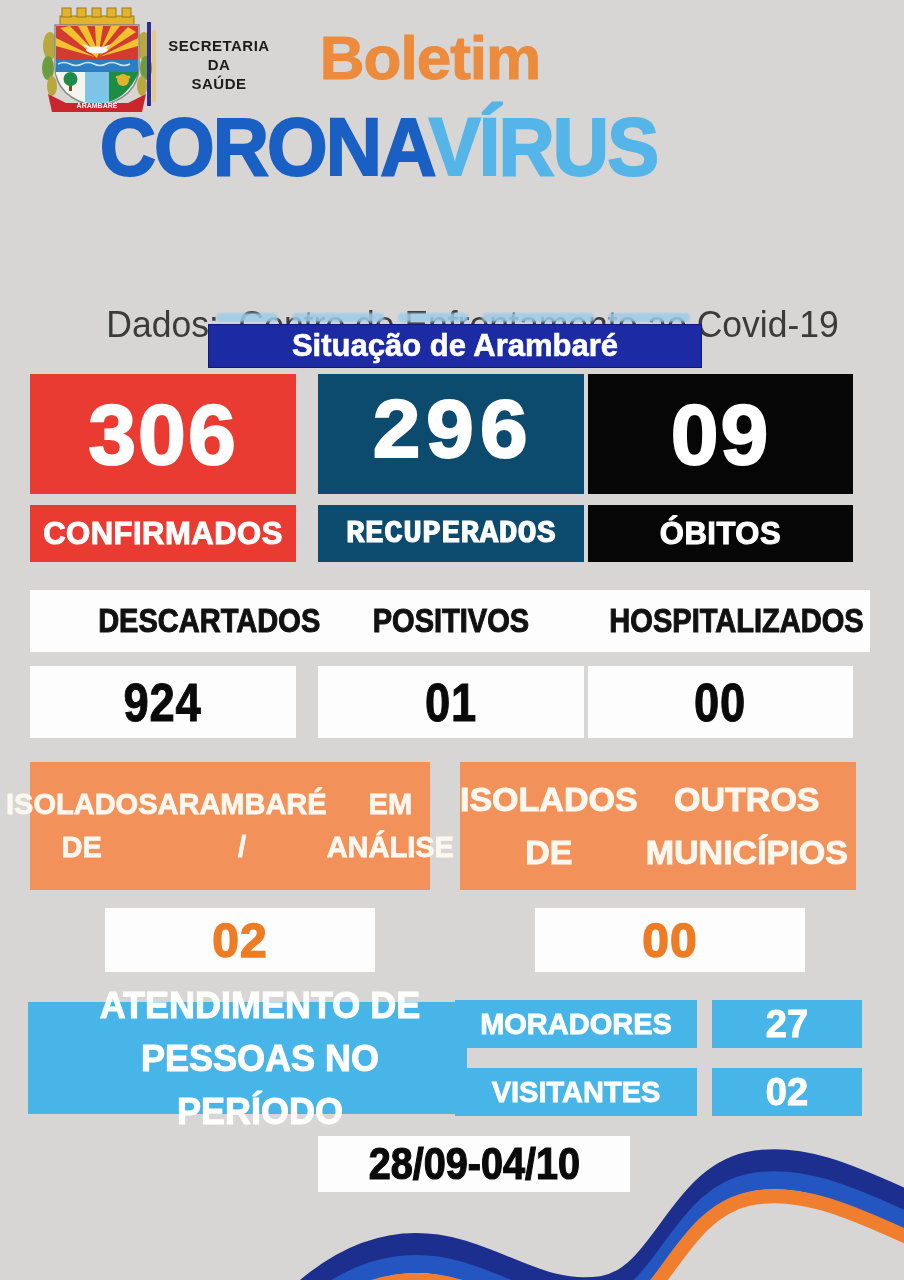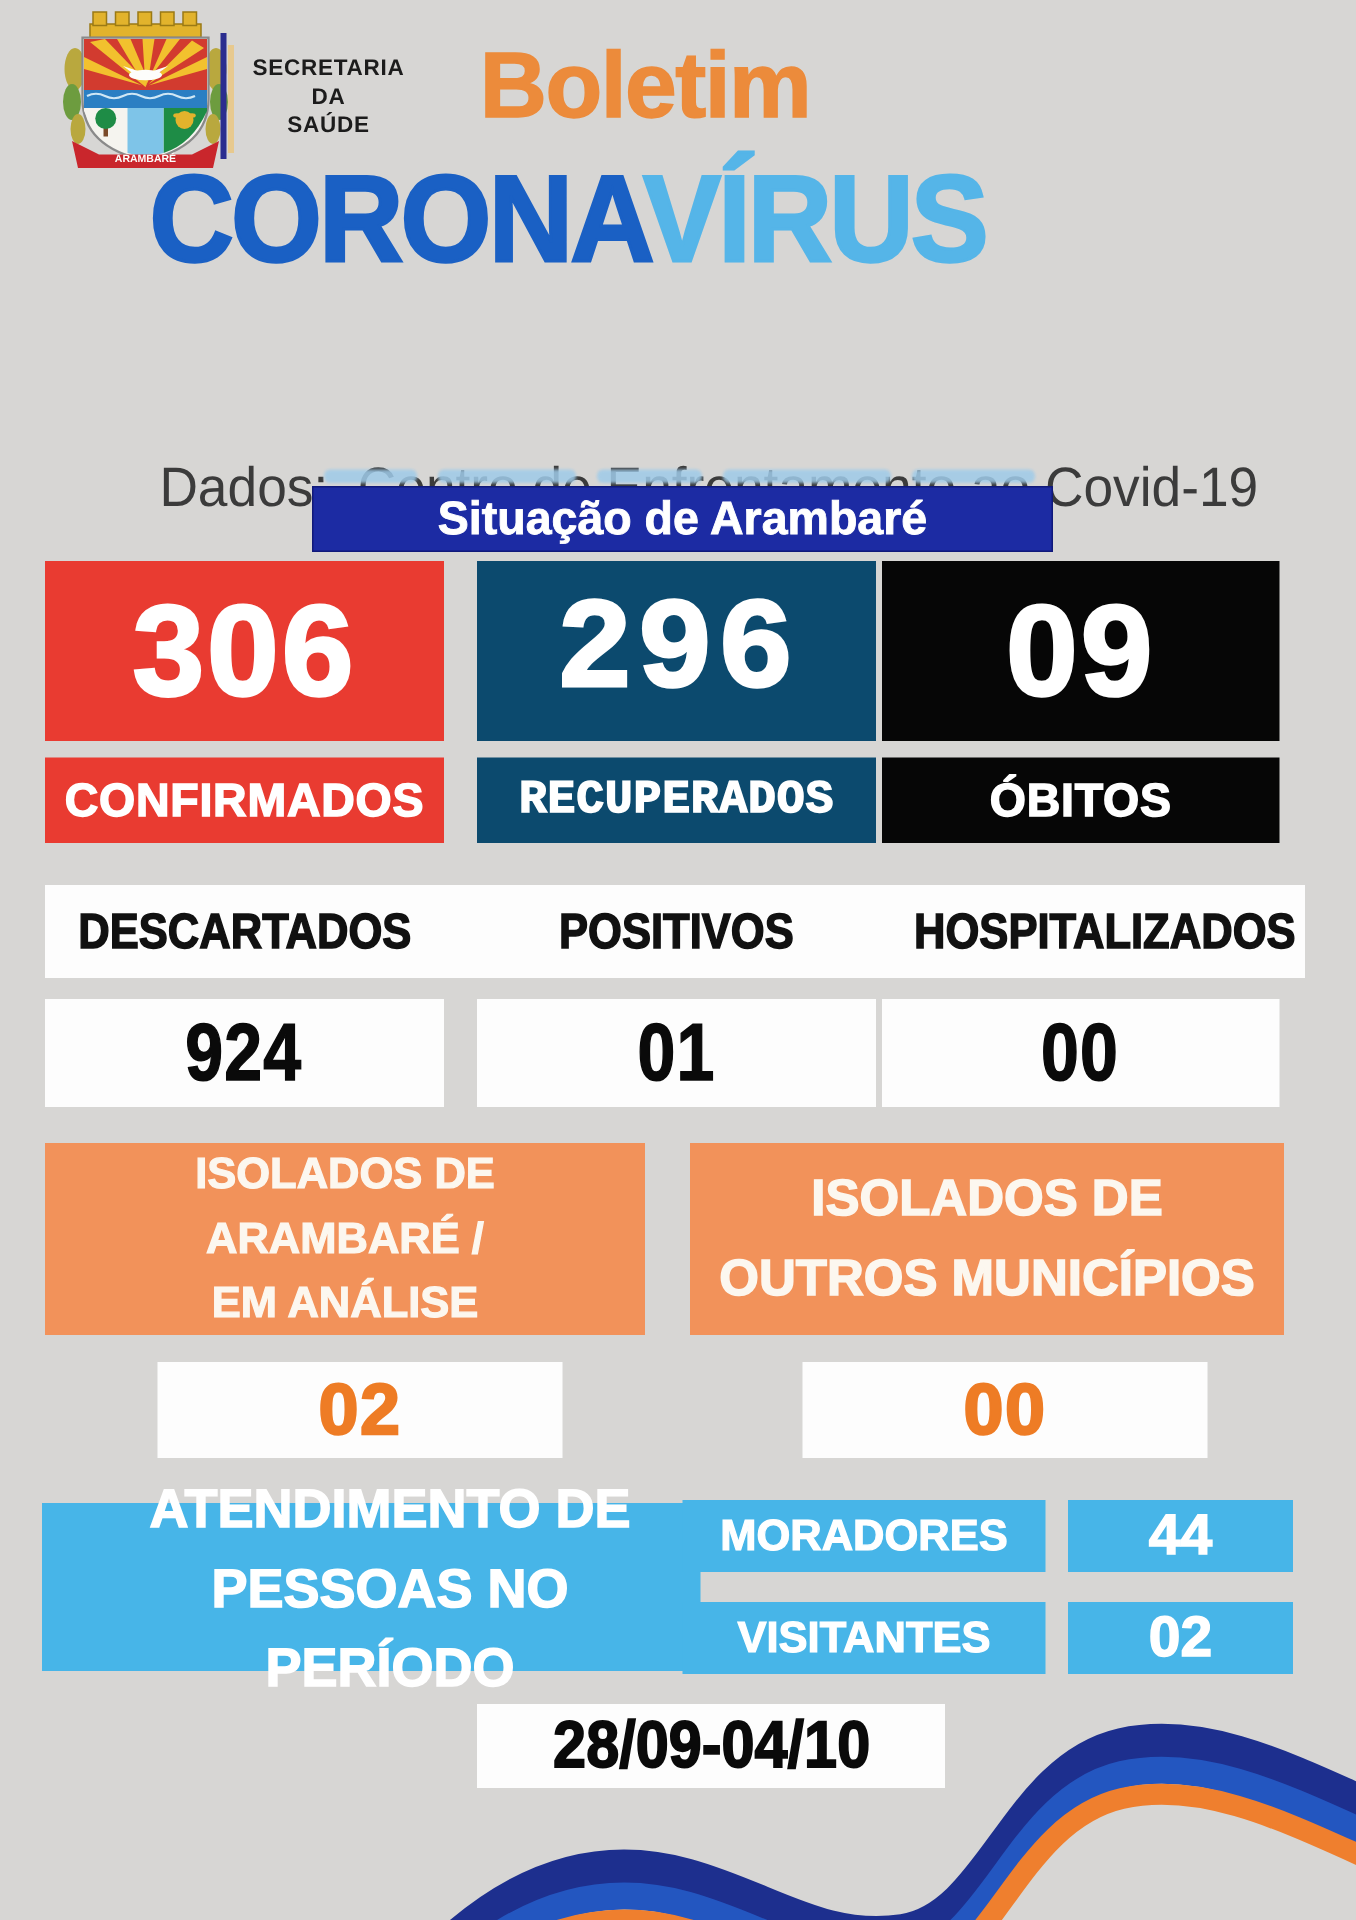"DESCARTADOS" .sh1 { padding-left: none -> 46px }
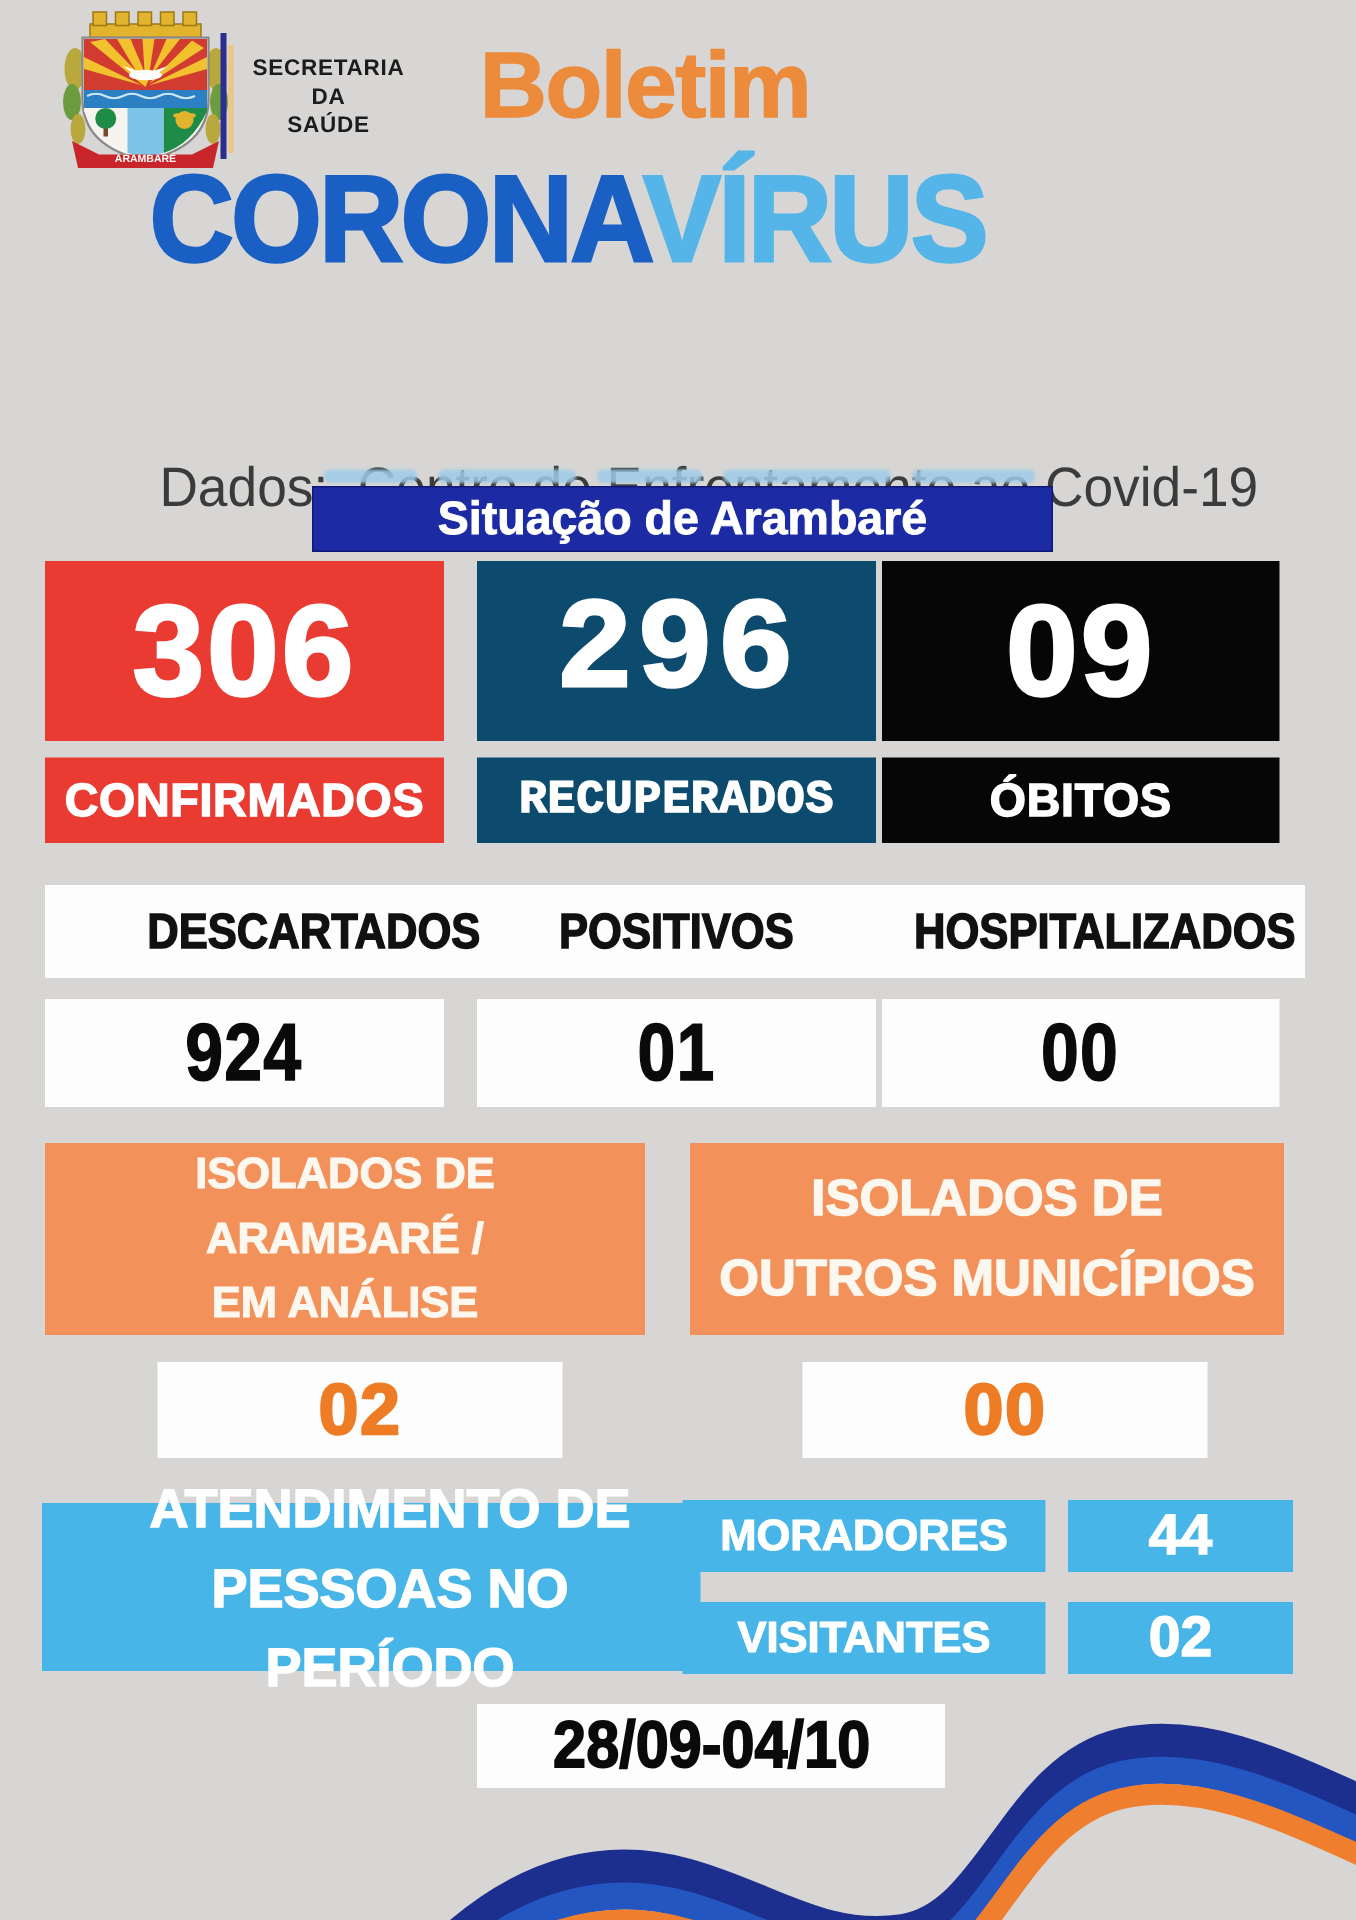"ISOLADOS DE" .iso-box { flex-direction: column -> none }
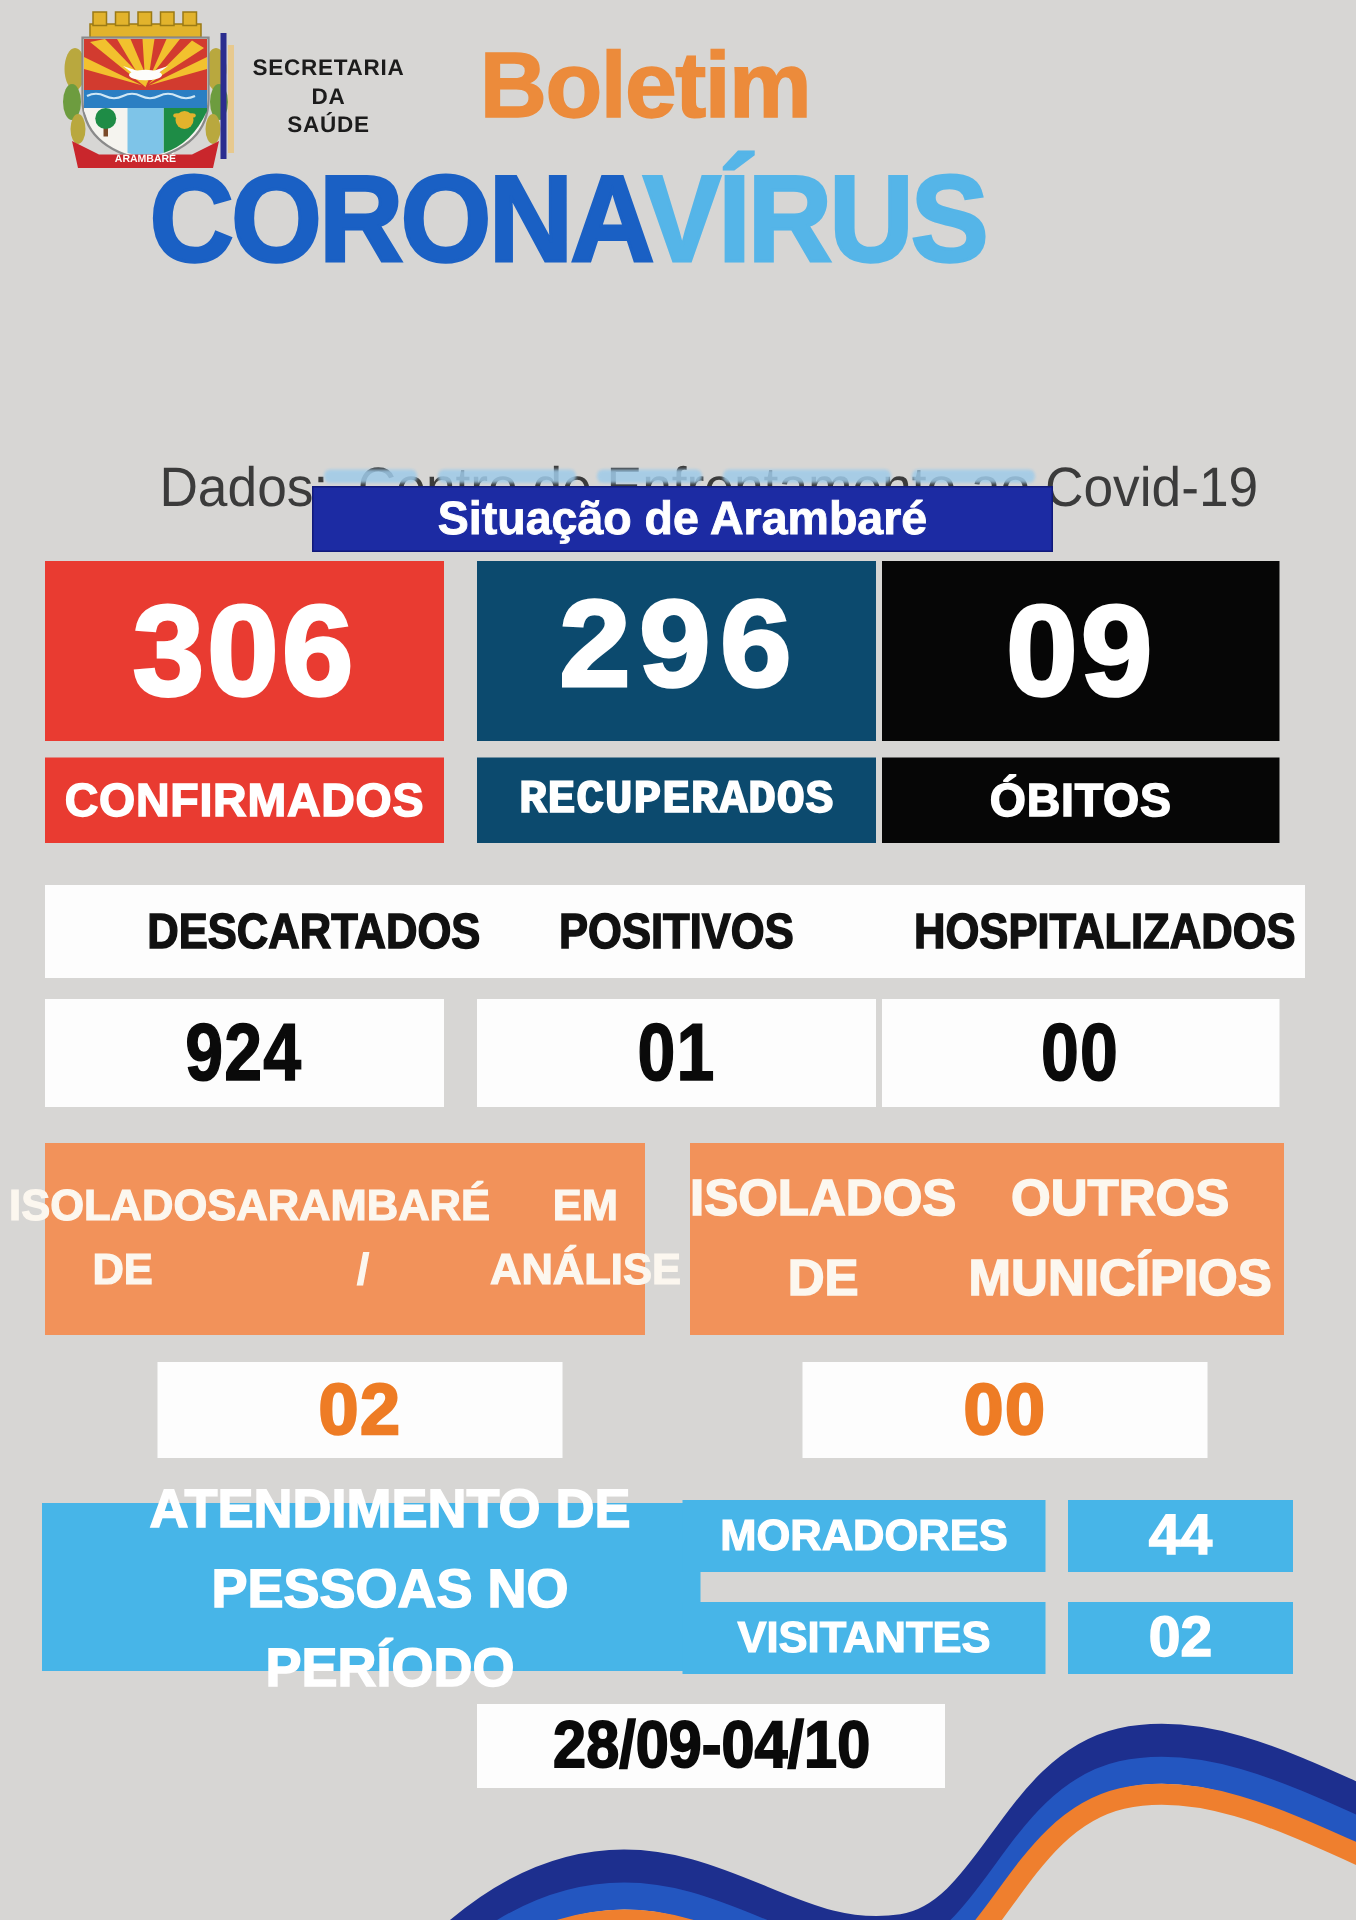"44" div.att-value { text: 44 -> 27 }
